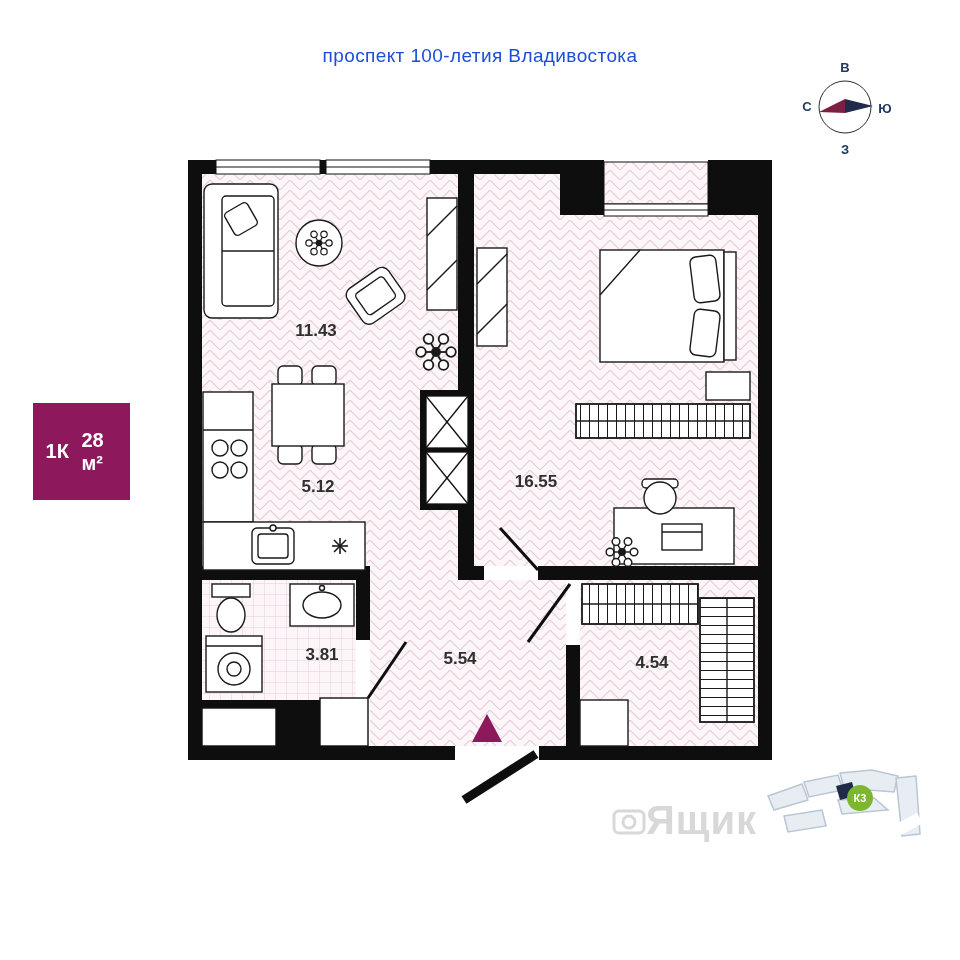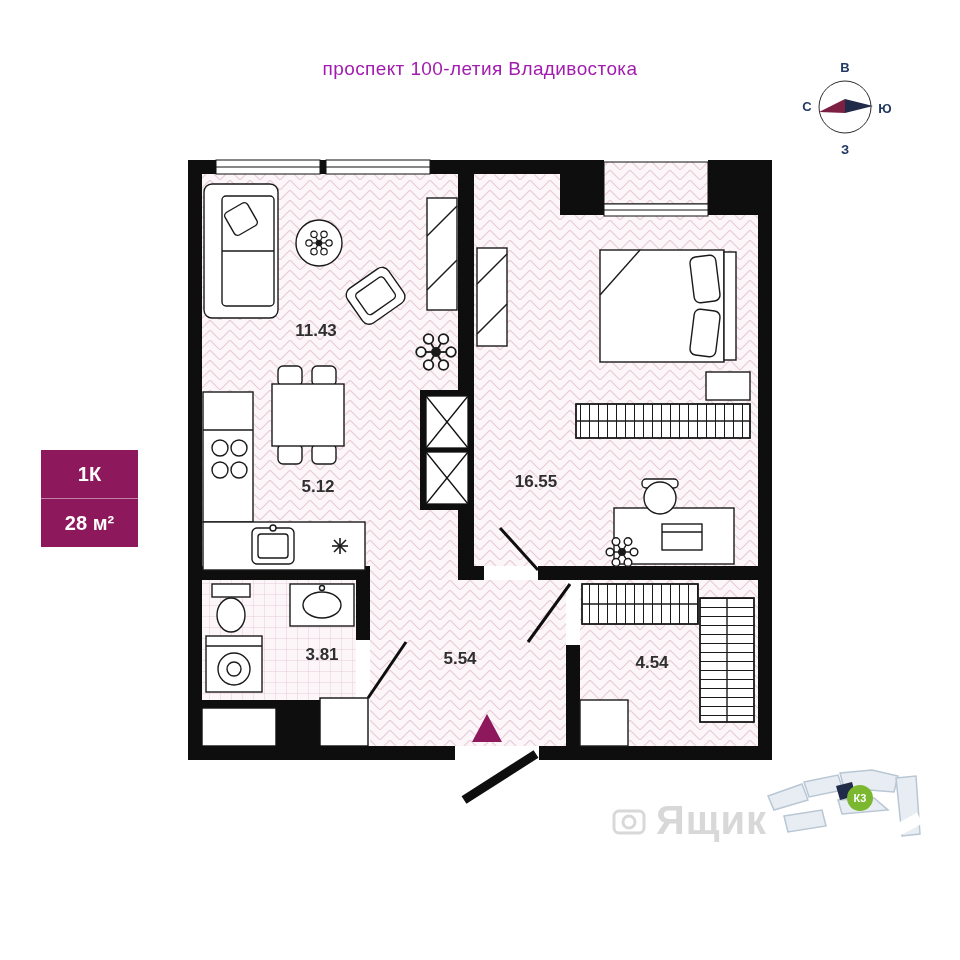"проспект 100-летия Владивостока" .street-title { color: #a21caf -> #1d4ed8; top: 58px -> 45px }
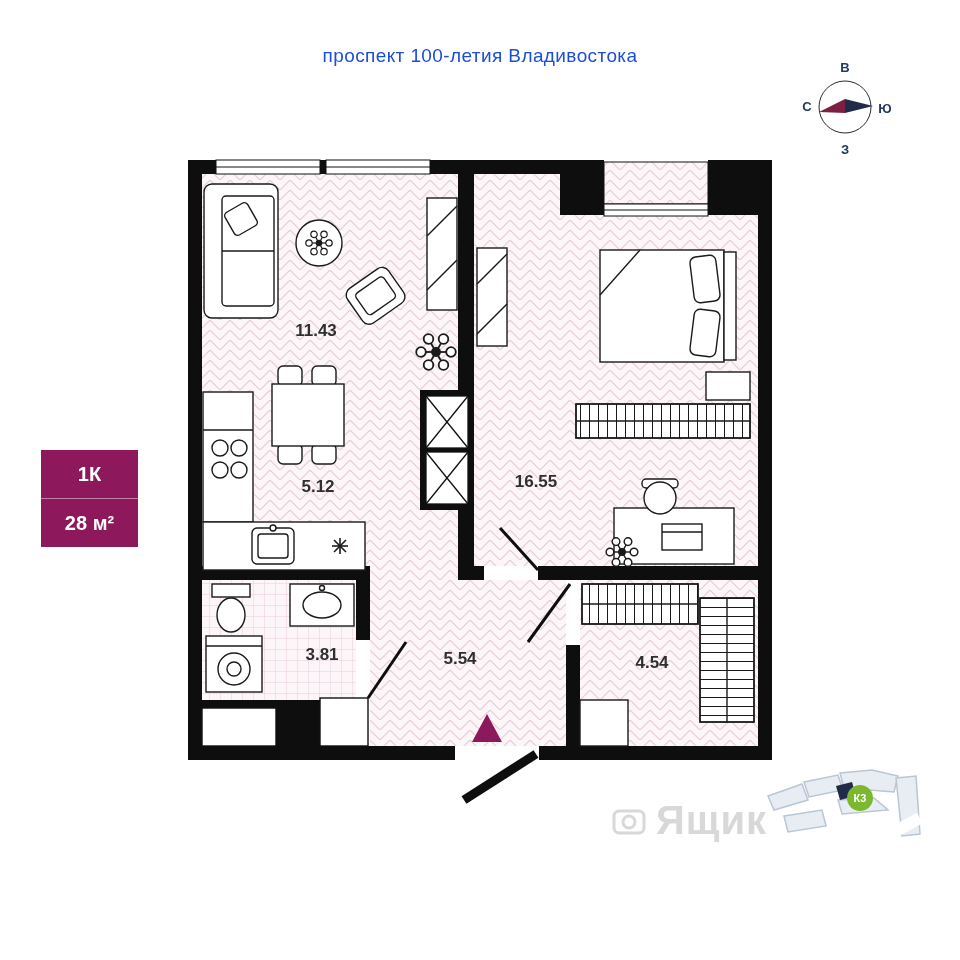"1К" .badge { flex-direction: column -> row; left: 41px -> 33px; margin-top: 47px -> none }
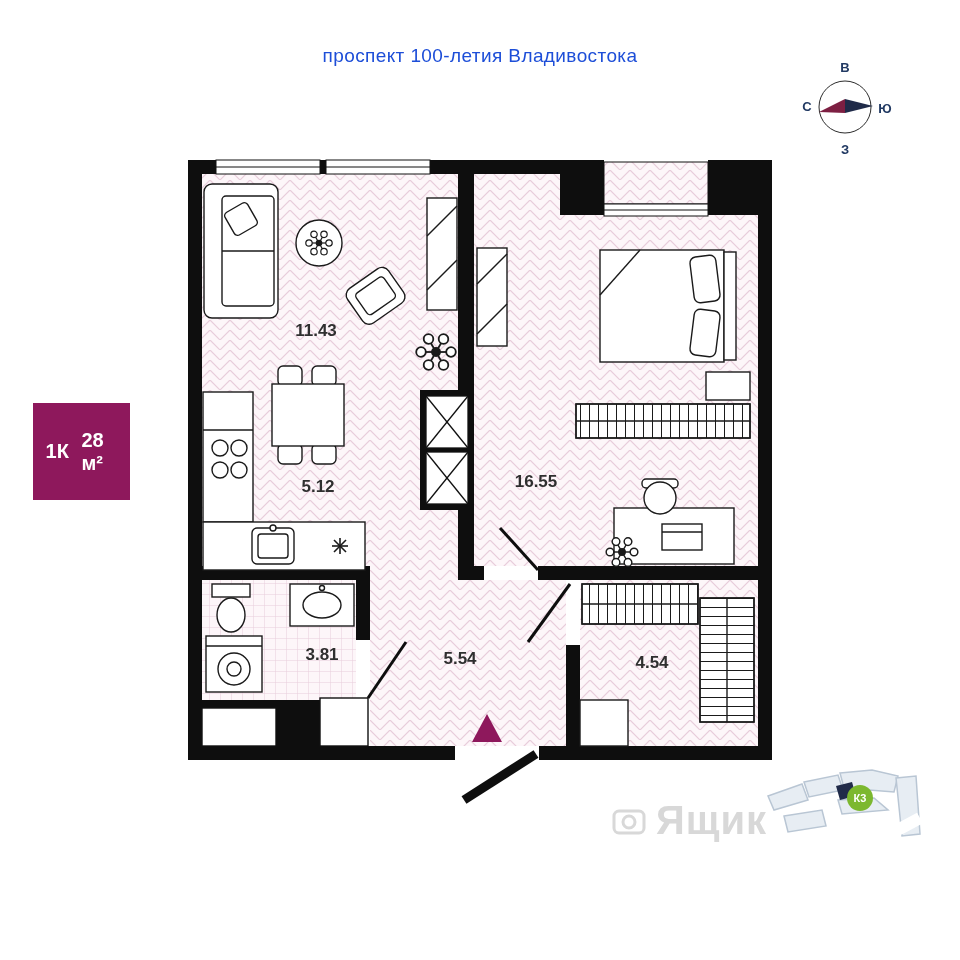"Ящик" .watermark { gap: 10px -> none }
